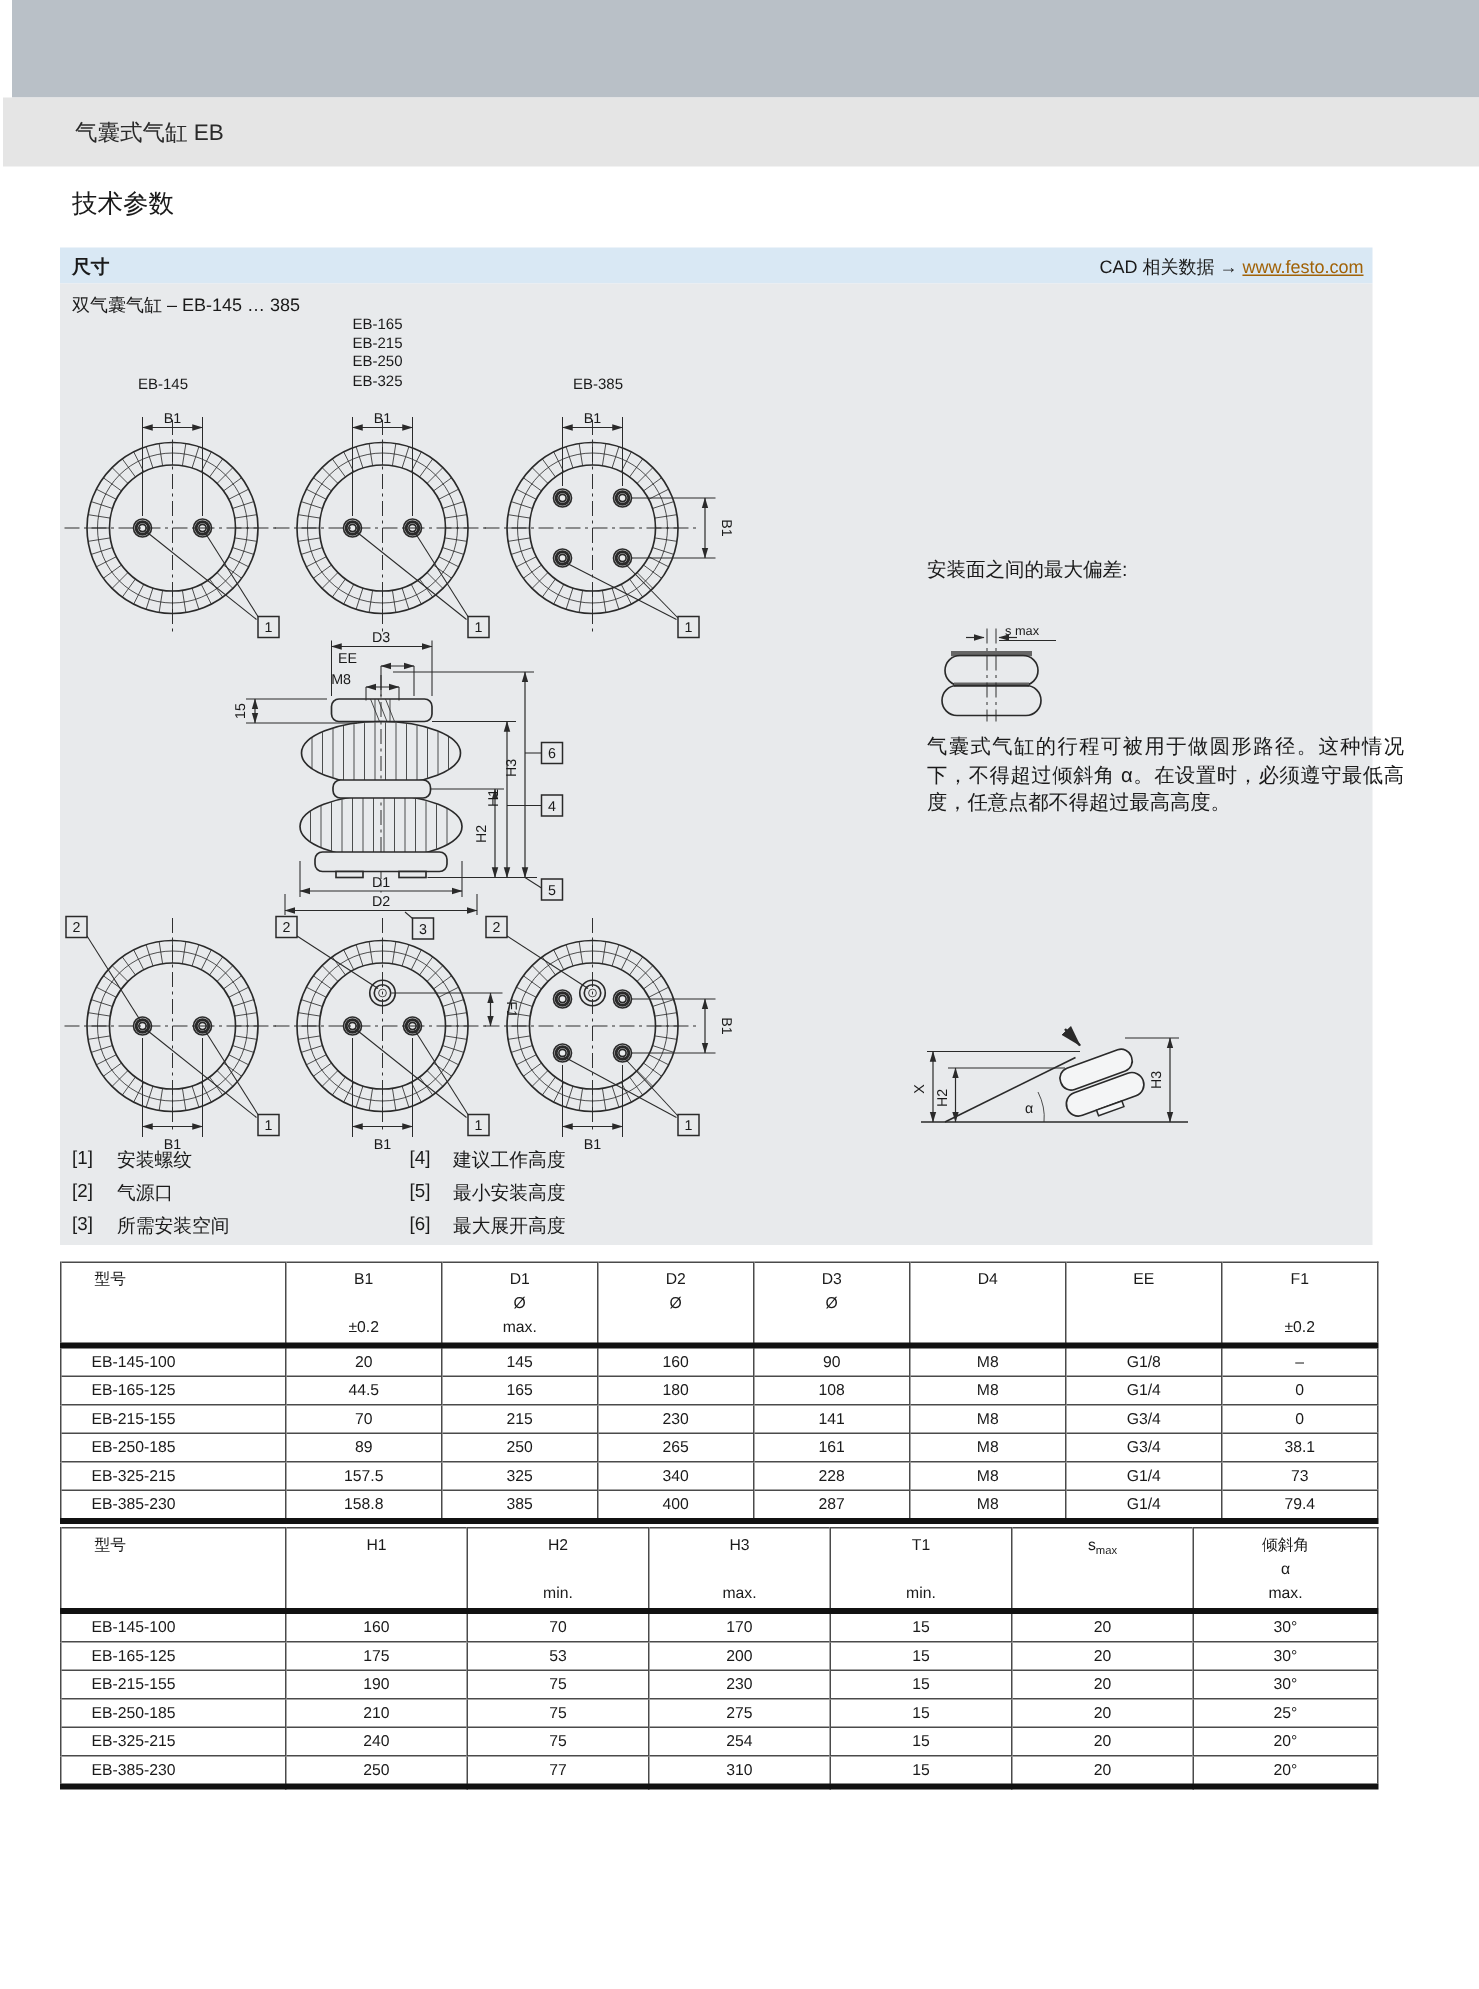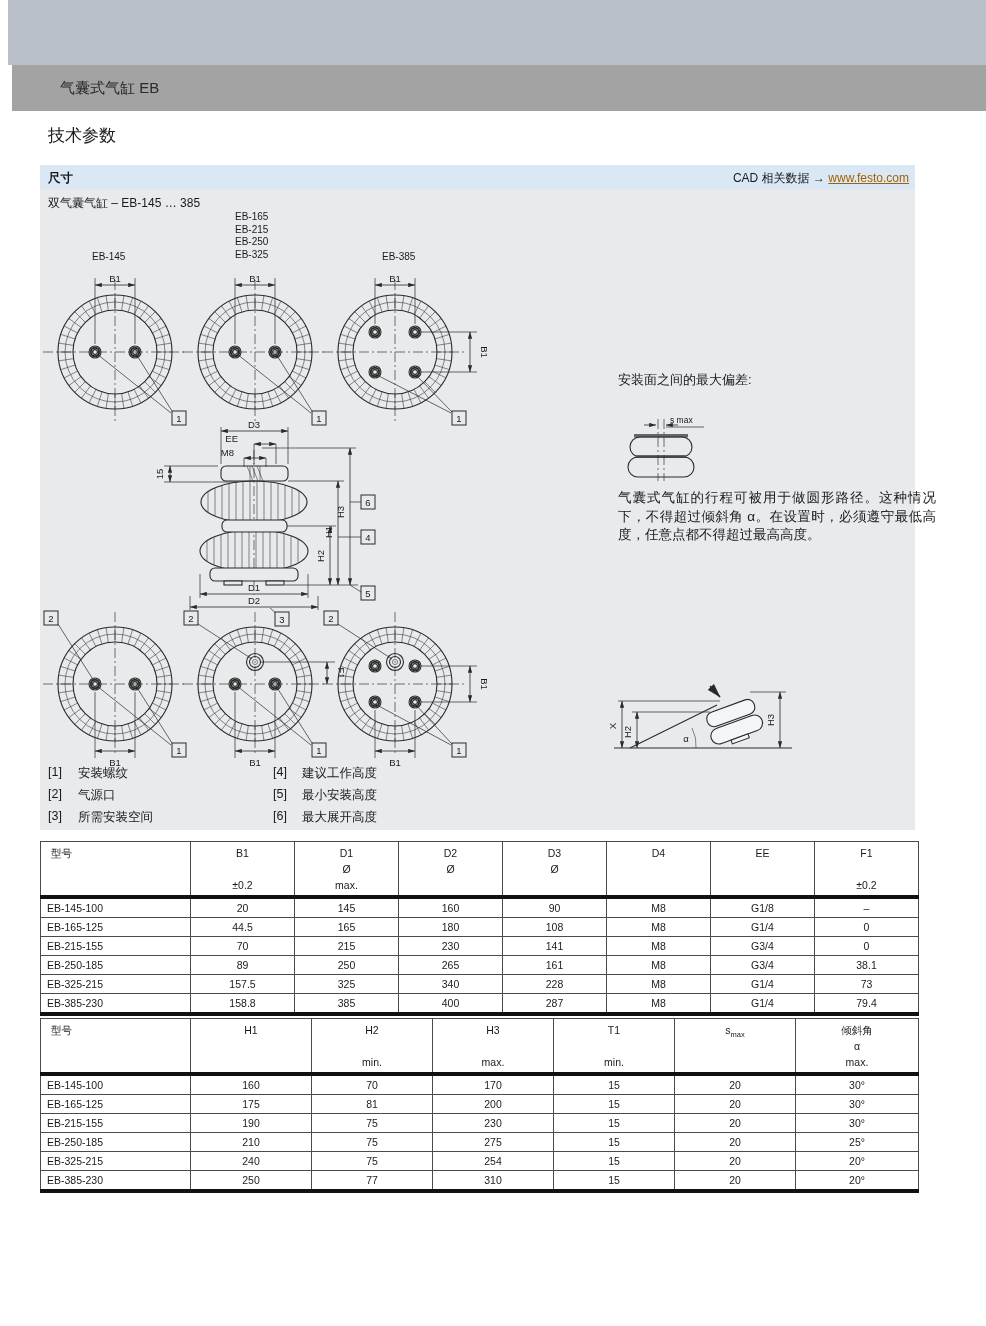"气囊式气缸 EB" .band-title { background: #a3a3a3 -> #e5e5e5; left: 12px -> 2px }
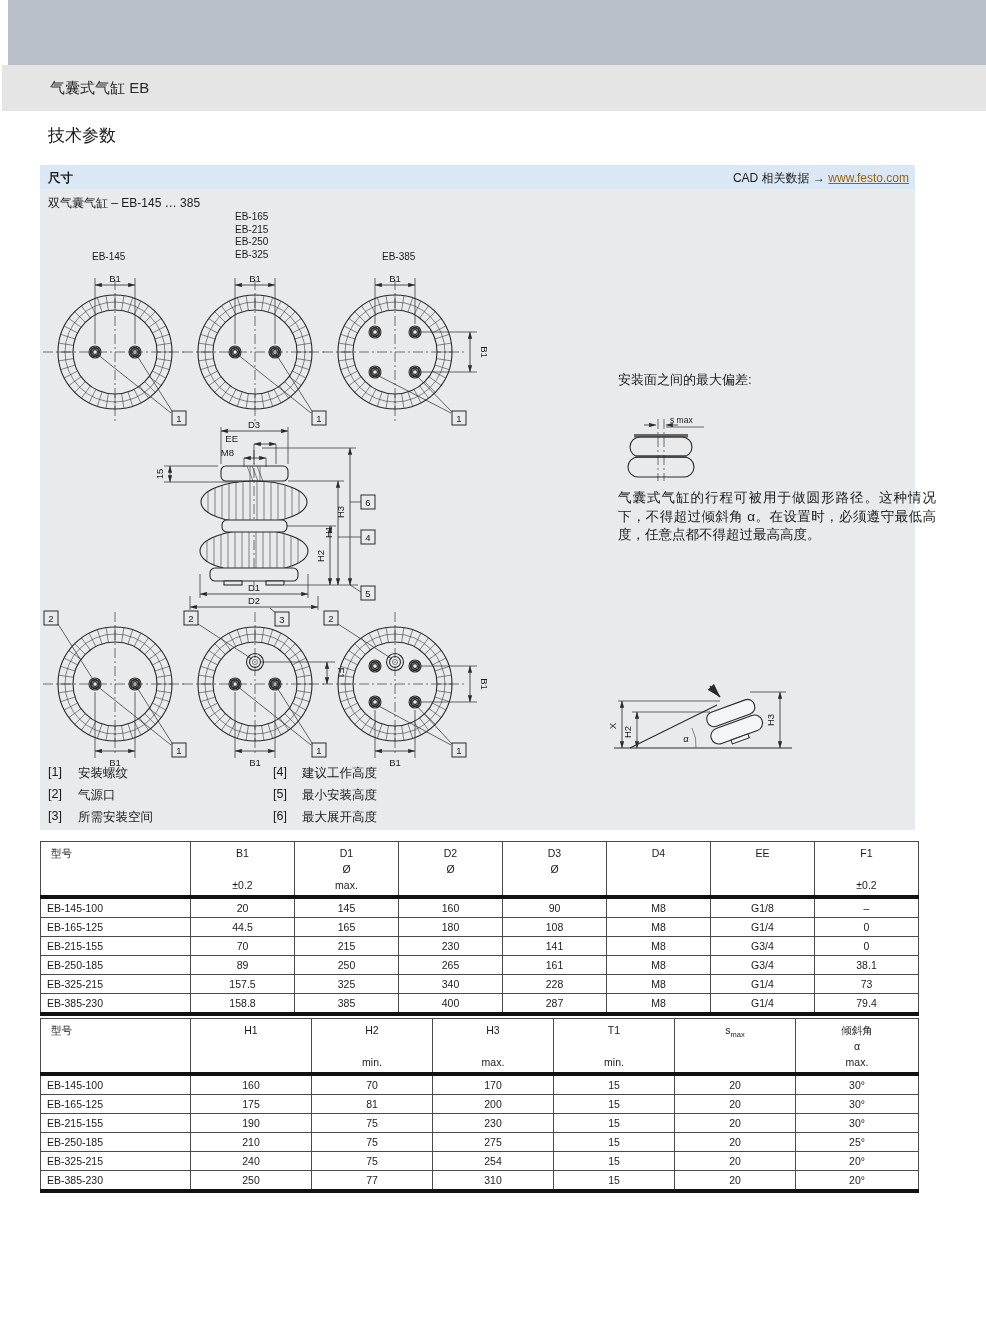"型号" table.spec th { padding: 3px 4px 2px -> 3px 16px 2px }
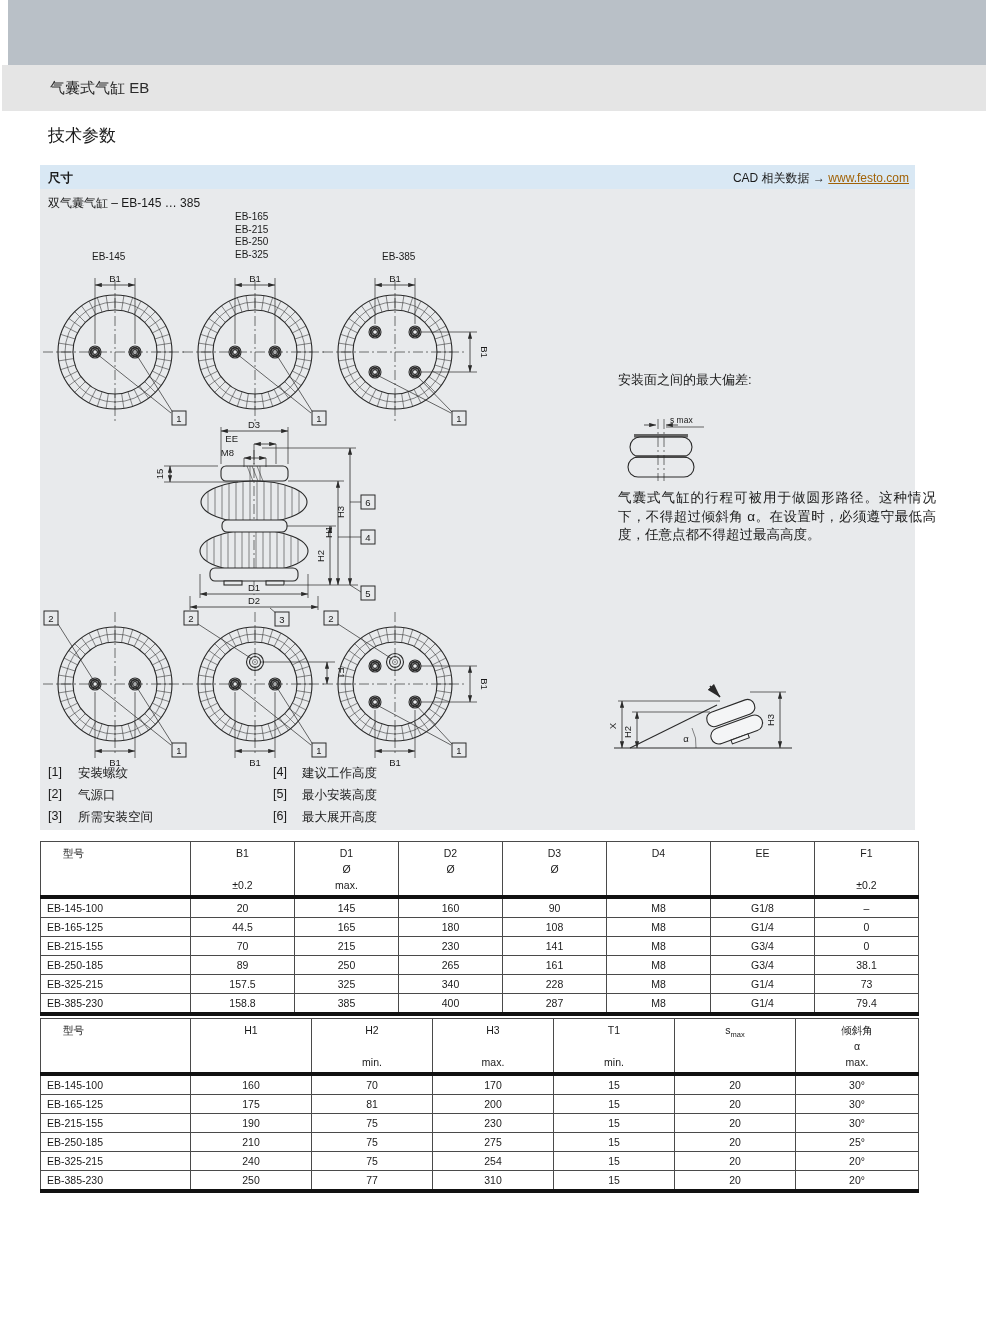"EB-145-100" table.spec td.model { padding-left: 6px -> 20px }
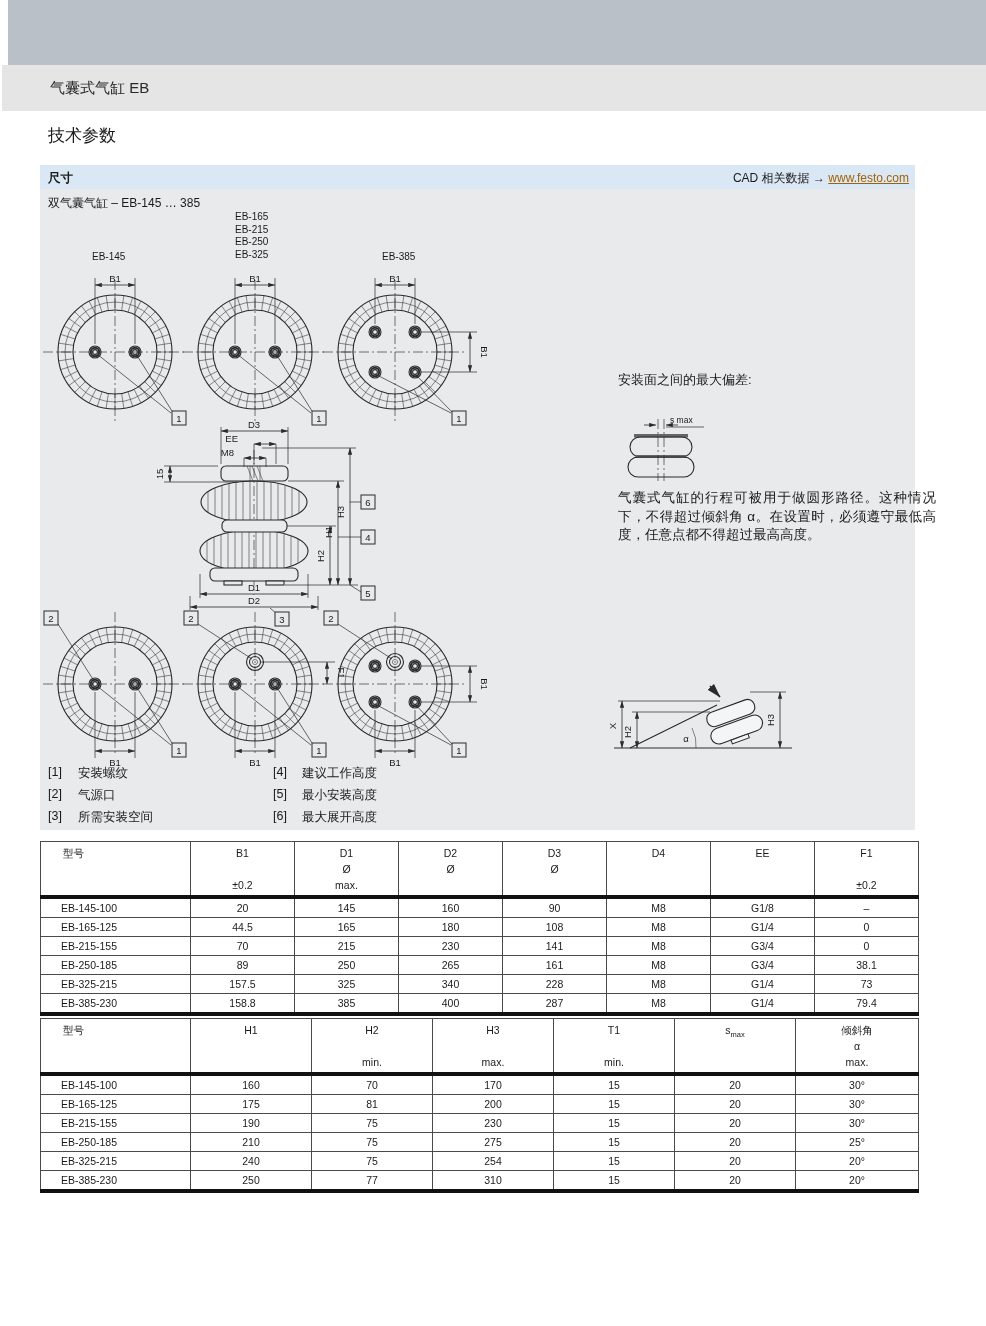"81" td { text: 81 -> 53 }
